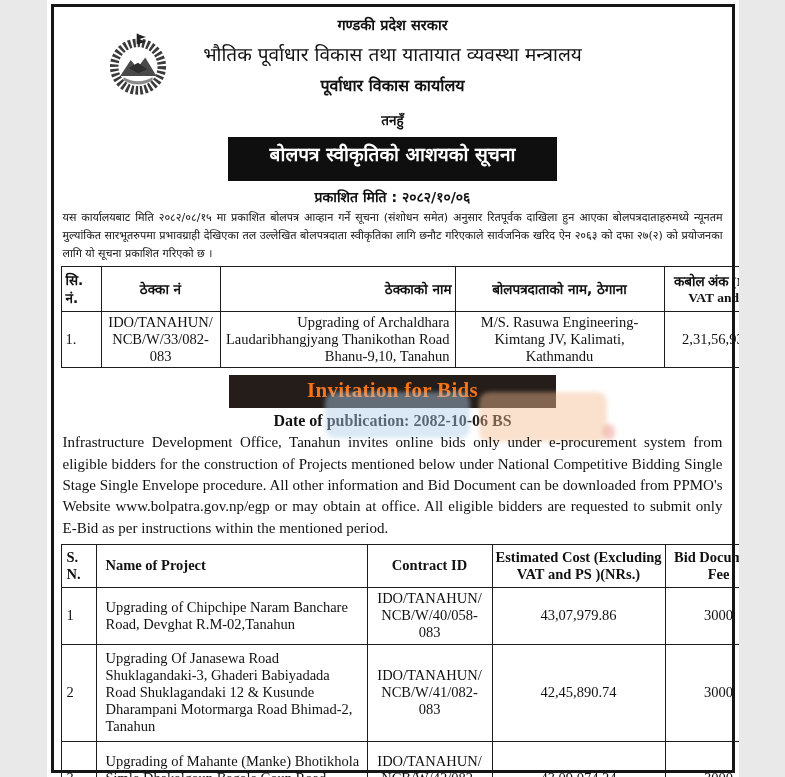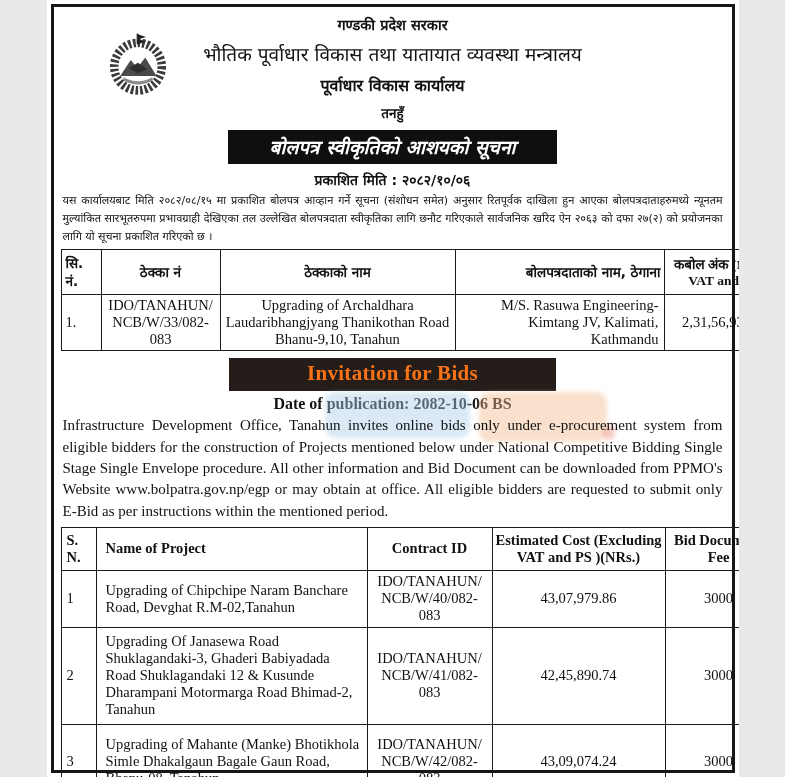"तनहुँ" .mh-location { margin-top: 8px -> 15px }
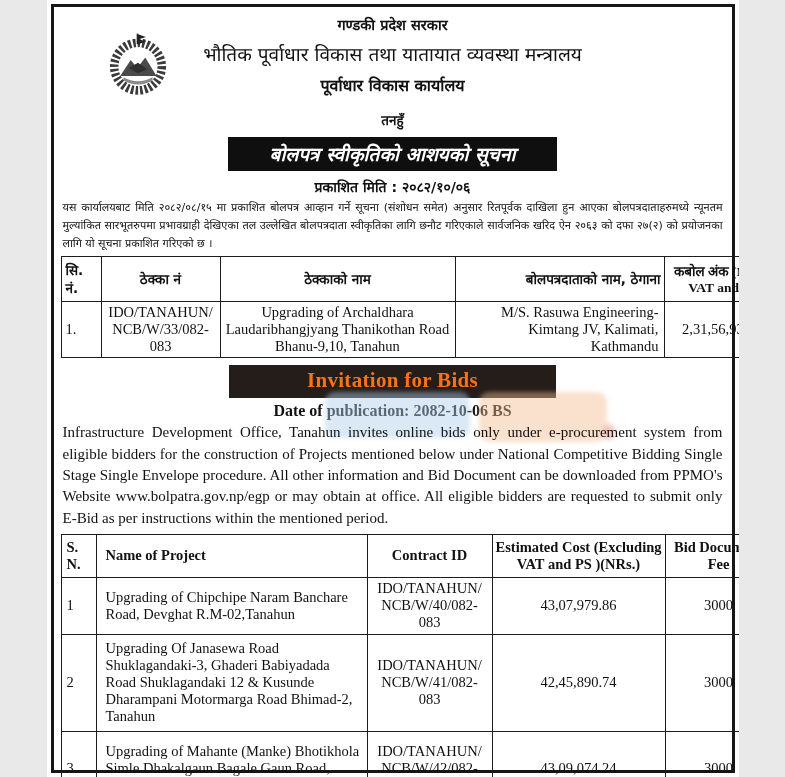"बोलपत्र स्वीकृतिको आशयको सूचना" .notice-title-box { font-style: italic -> none; padding: 4px 42px 4px 42px -> 4px 42px 14px 42px }
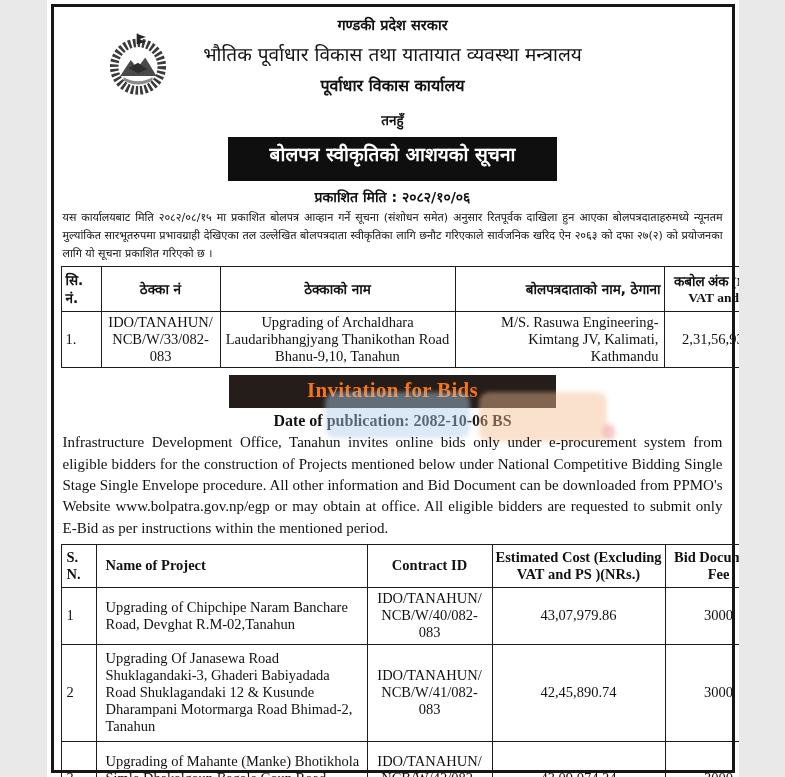"ठेक्काको नाम" .t1 .c-name { text-align: center -> right }
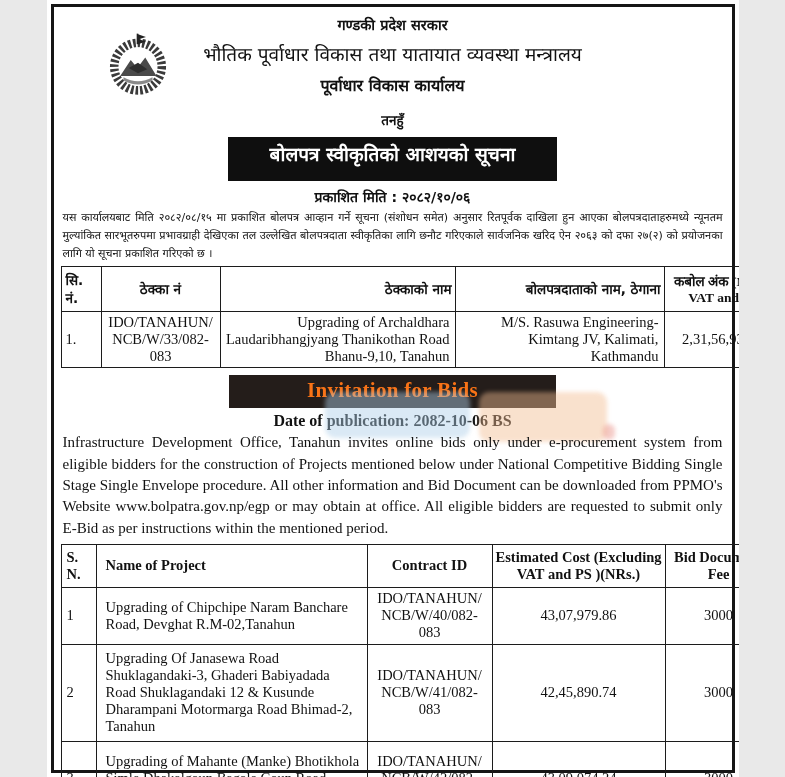"बोलपत्रदाताको नाम, ठेगाना" .t1 .c-bidder { text-align: right -> center }
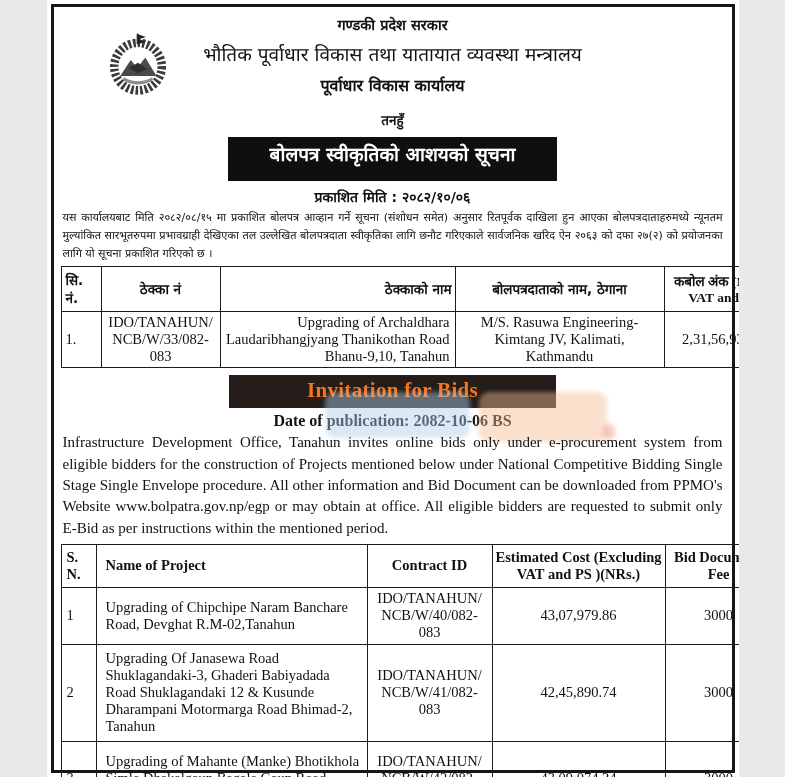"IDO/TANAHUN/NCB/W/40/082-083" td.c-cid { text: IDO/TANAHUN/NCB/W/40/082-083 -> IDO/TANAHUN/NCB/W/40/058-083 }
